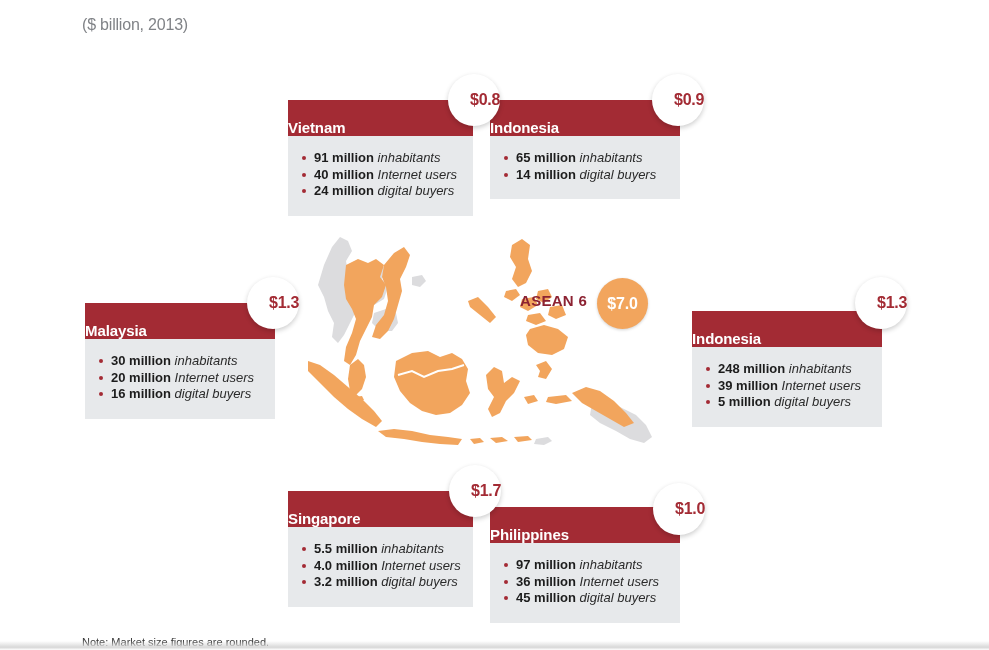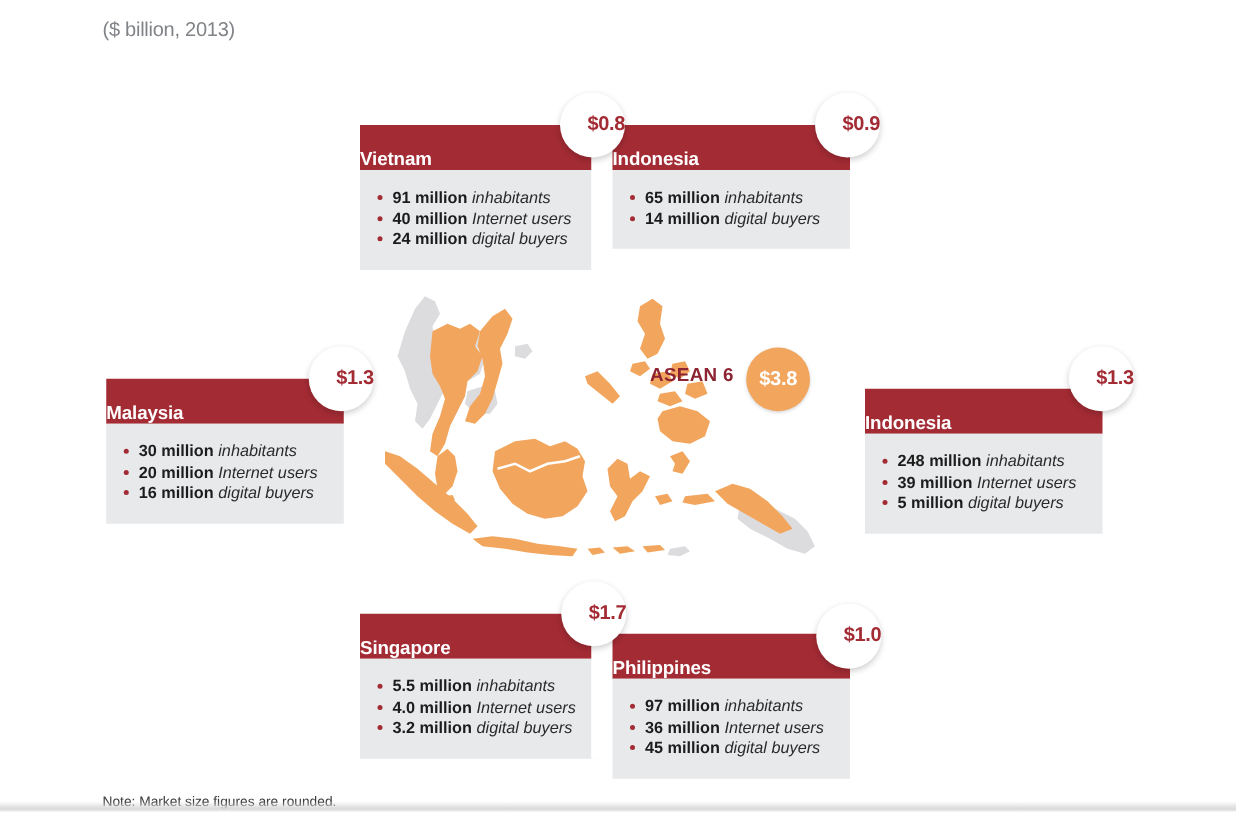"$3.8" span.asean-circle-text { text: $3.8 -> $7.0 }
